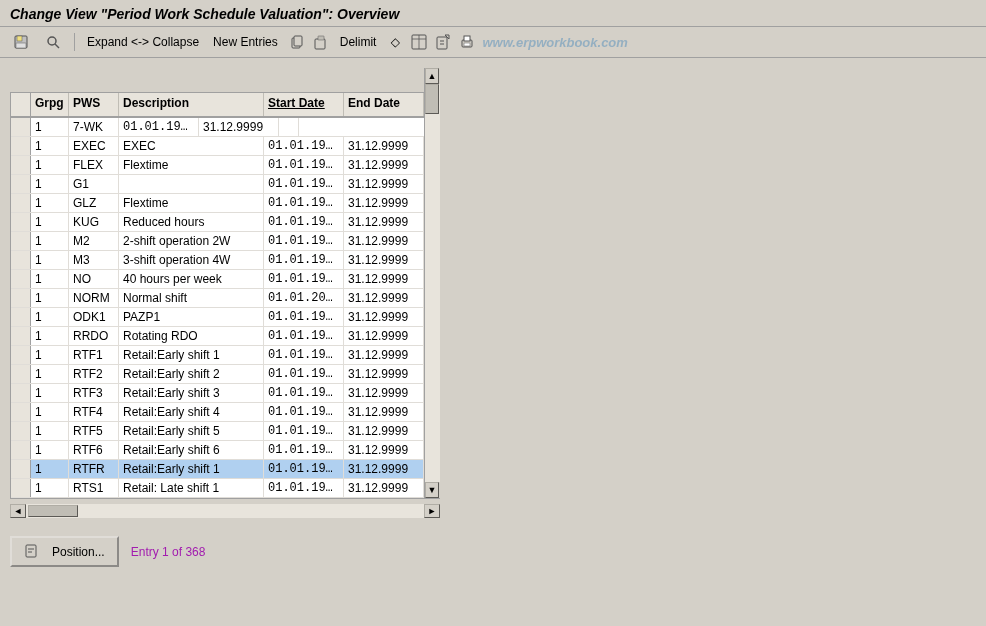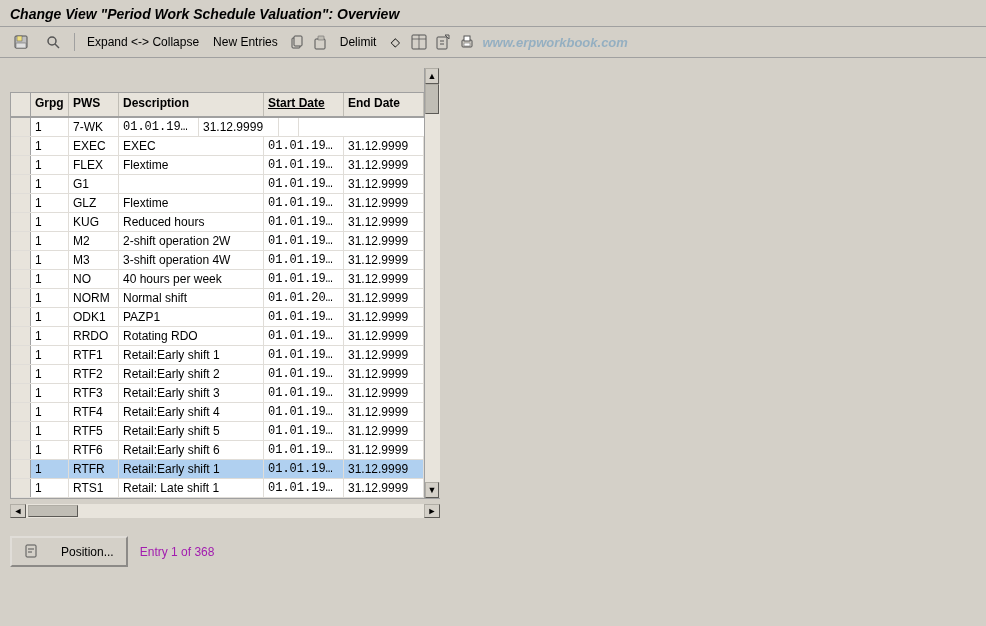"Position..." .position-btn { gap: 21px -> 12px }
